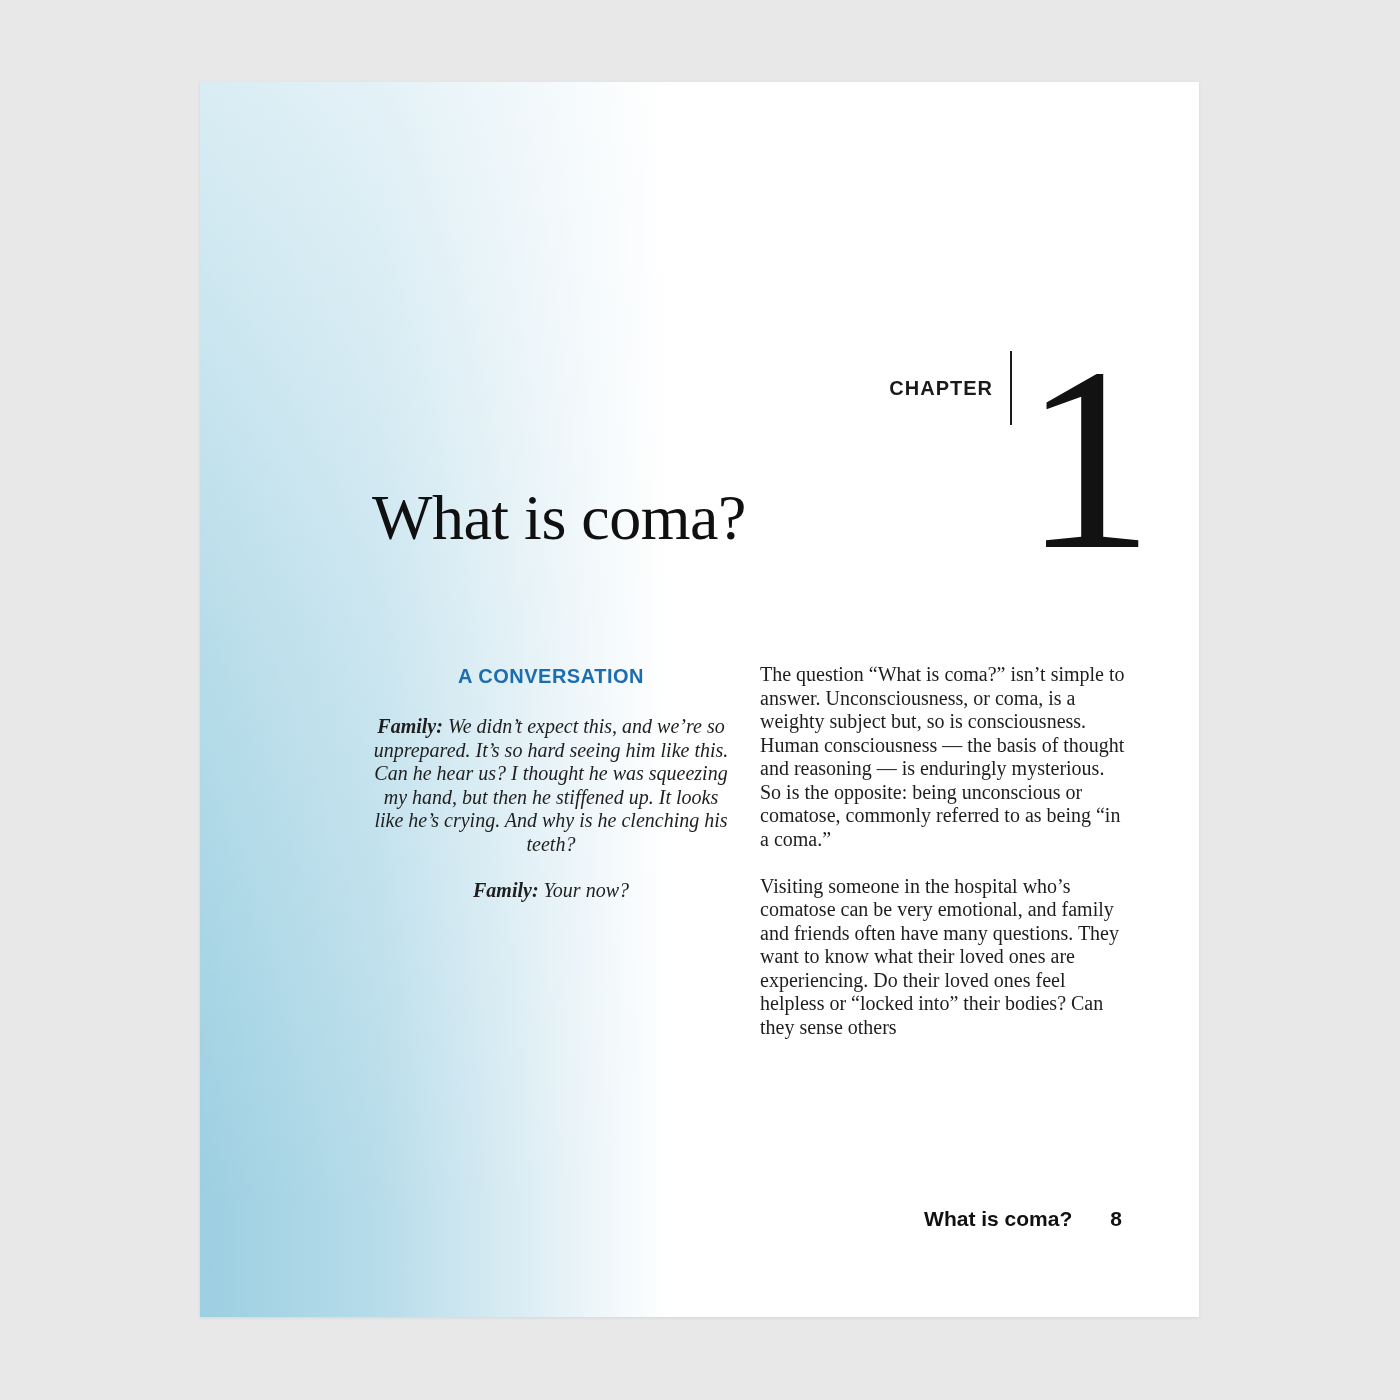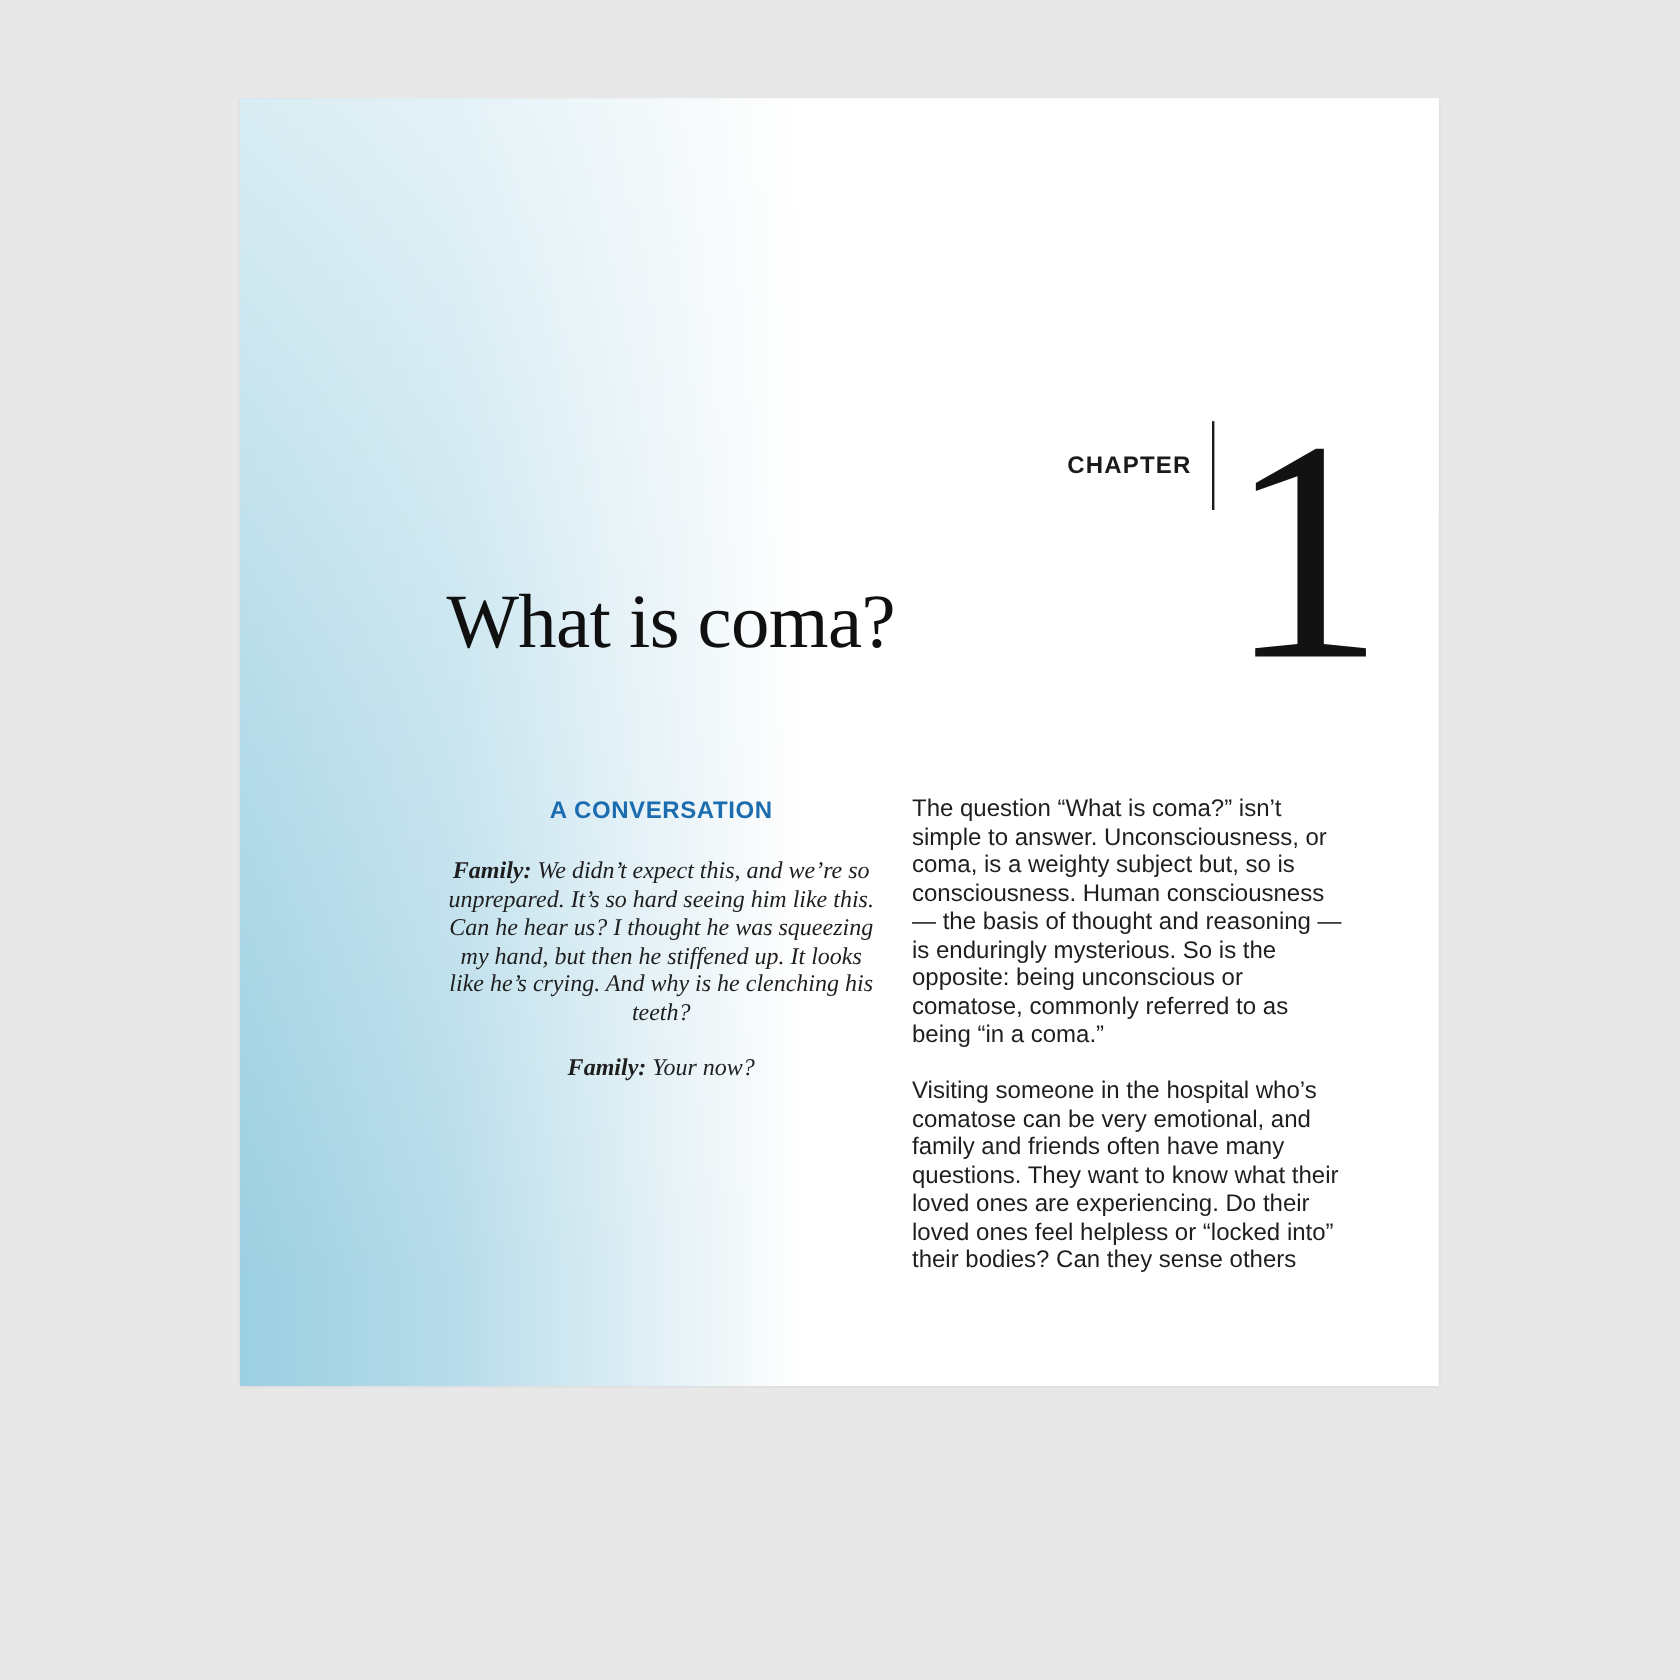"CHAPTER" .page { height: 1073px -> 1235px }
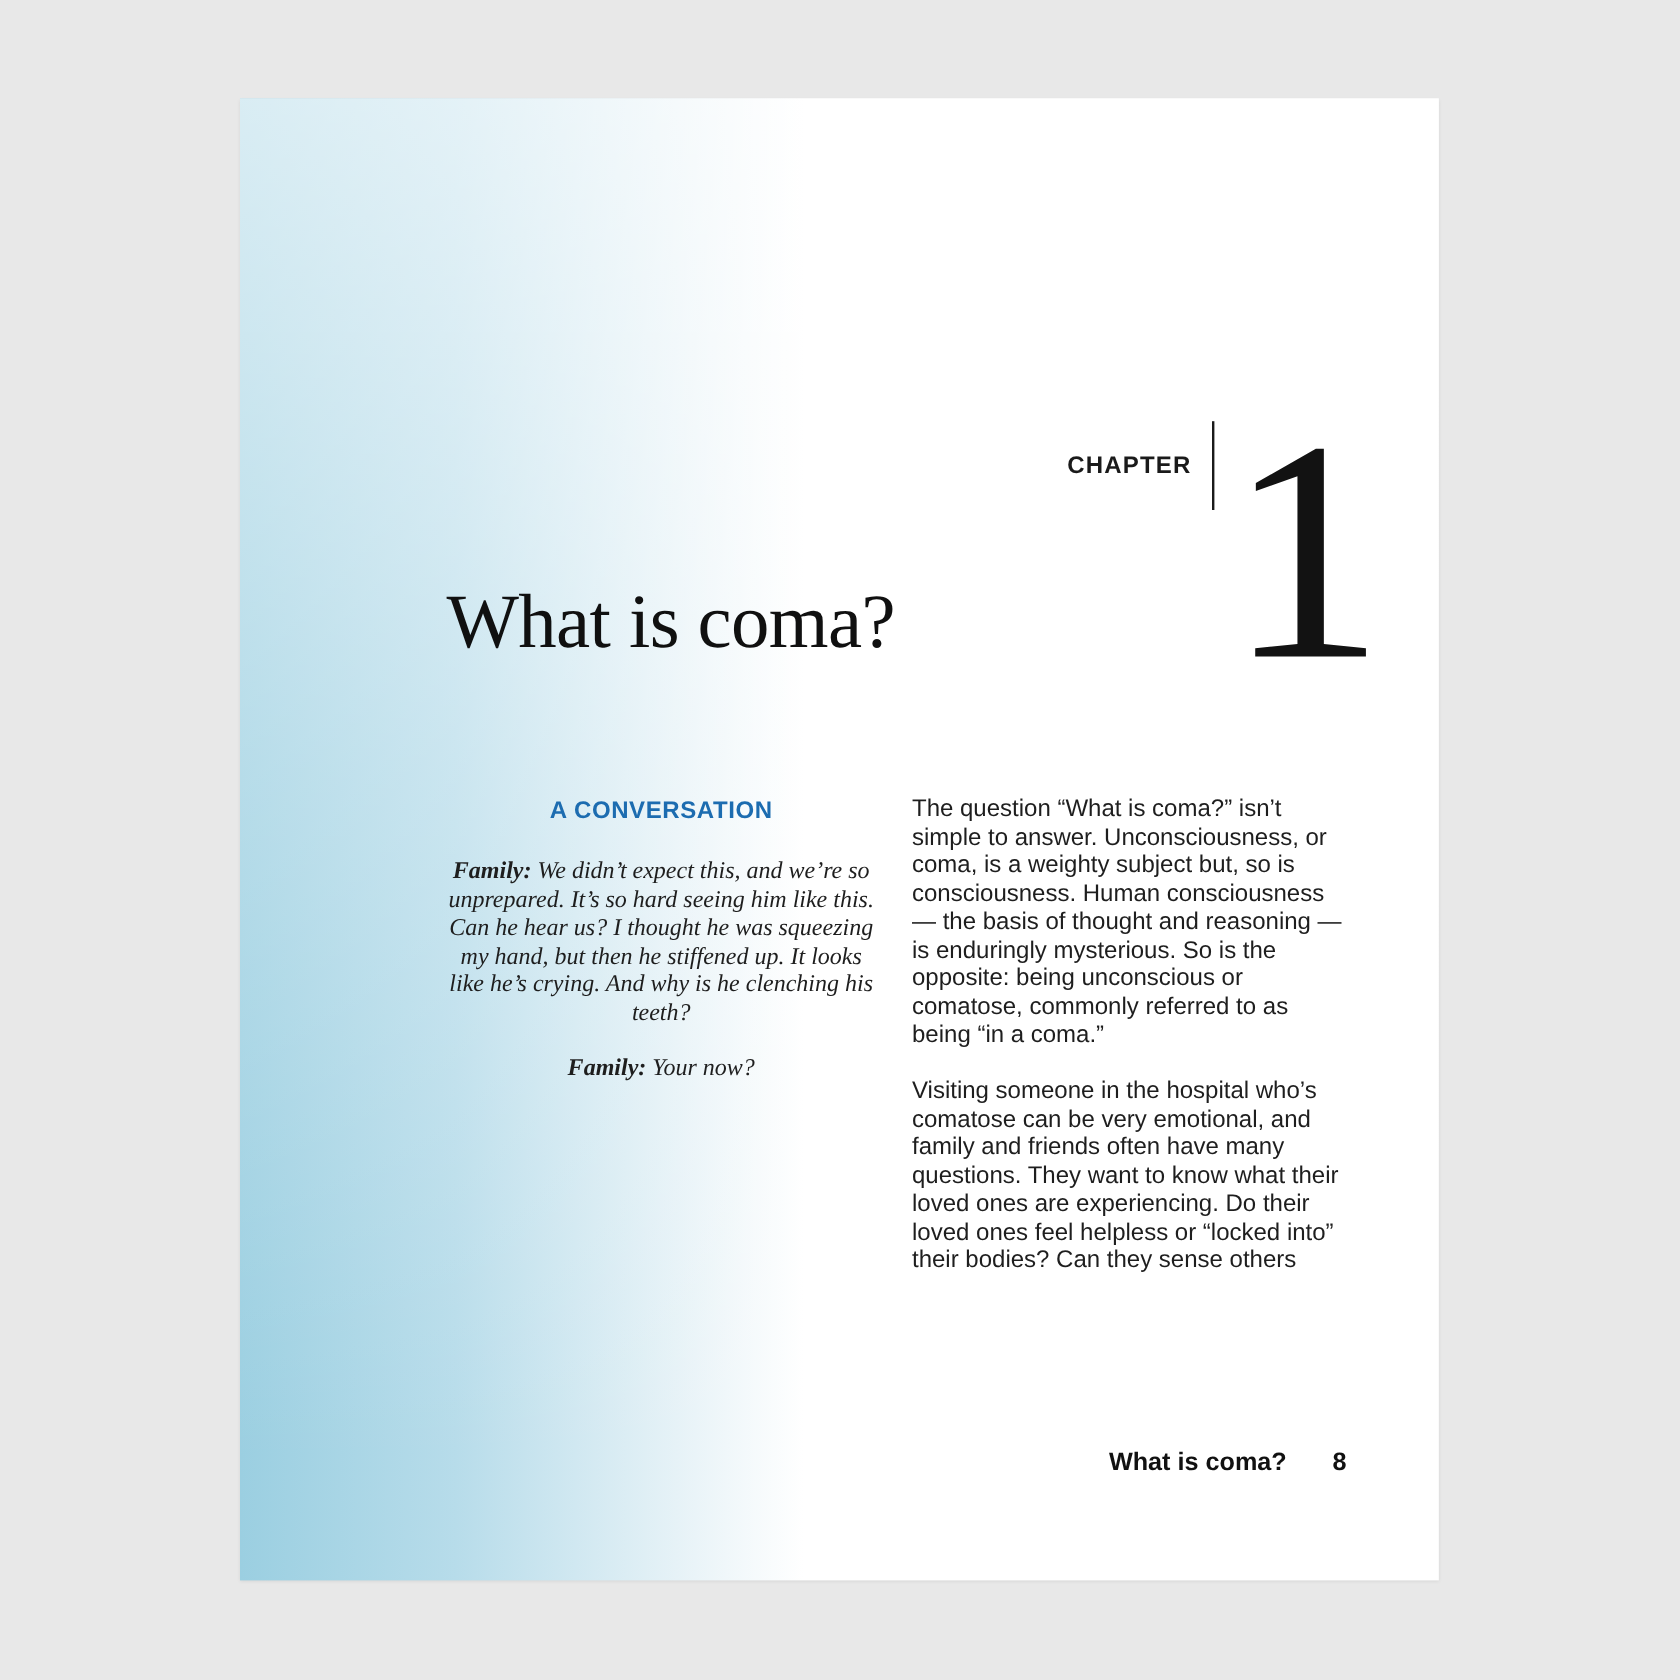"The question “What is coma?”" .body-par { font-family: Liberation Sans, sans-serif -> Liberation Serif, serif }
